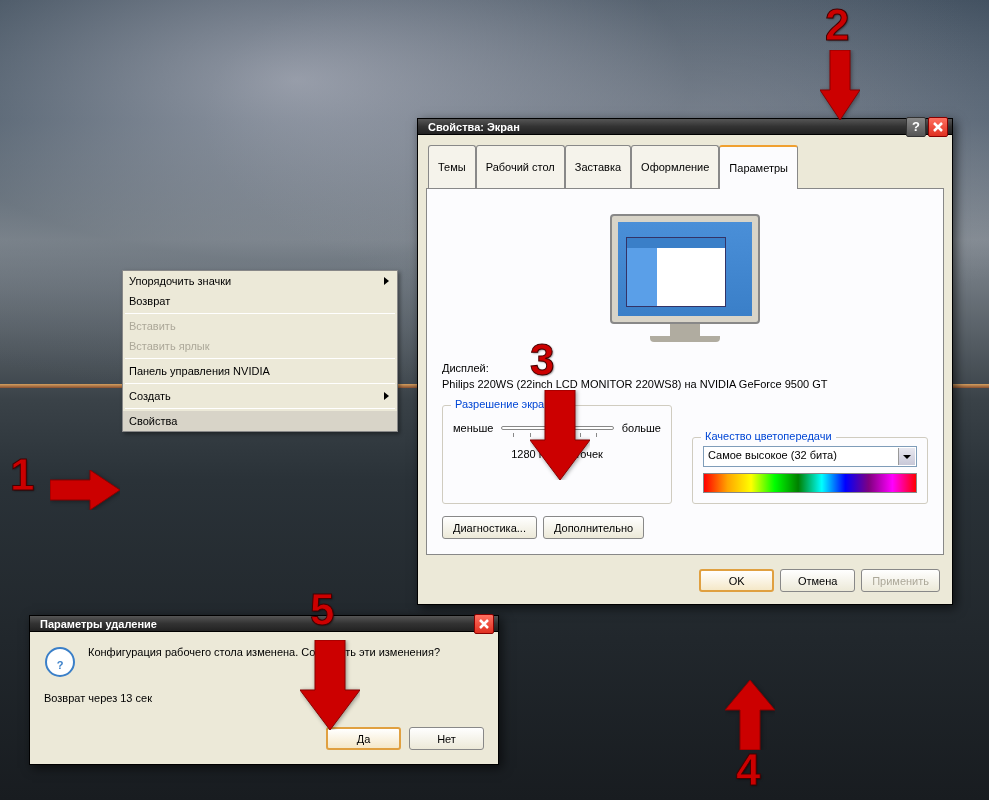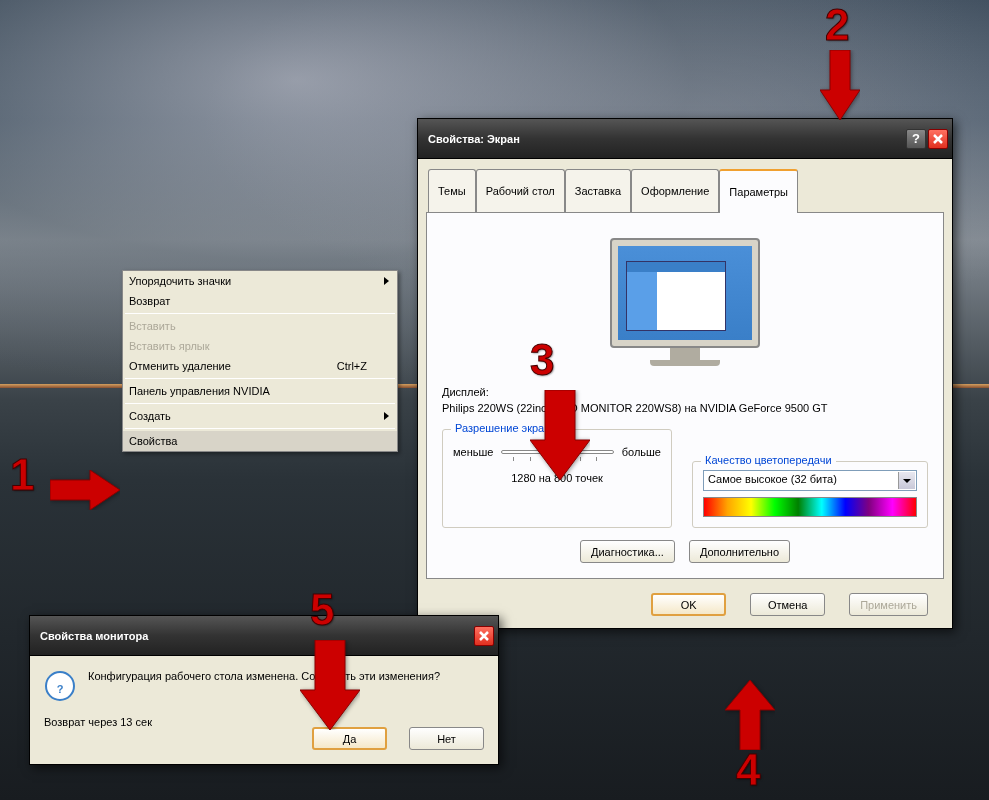"Свойства: Экран" .titlebar { height: 40px -> 16px }
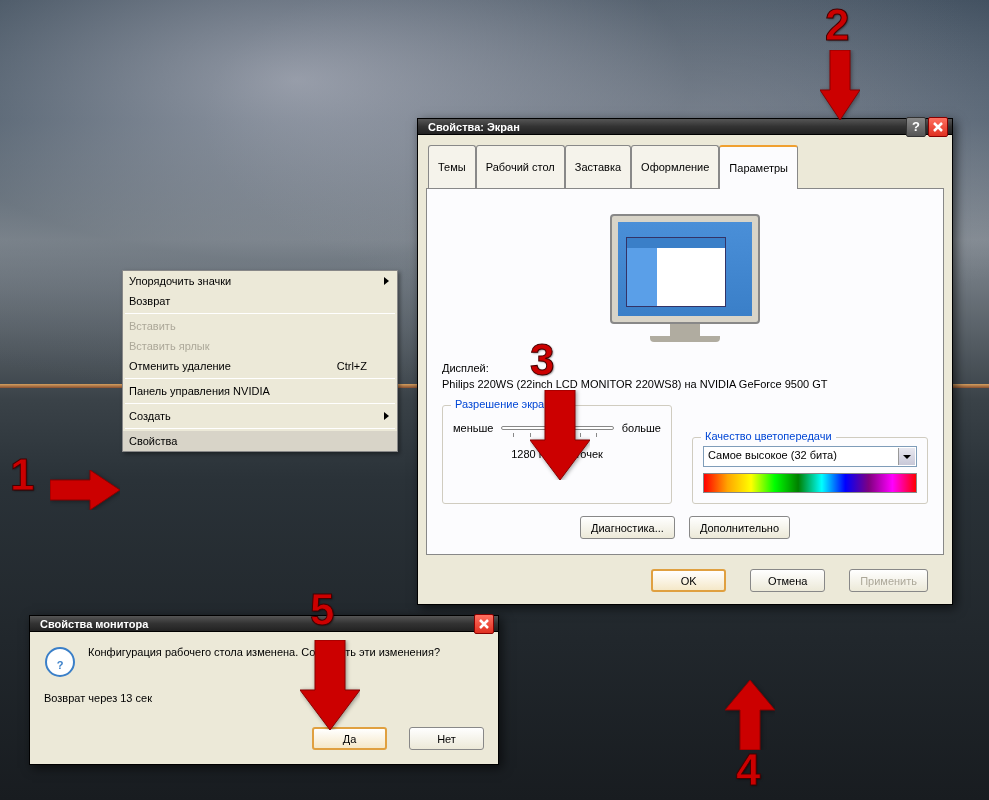"Отменить удаление" div.item { html: <div> <span>Отменить удаление</span> <span>Ctrl+Z</span> </div> -> none }
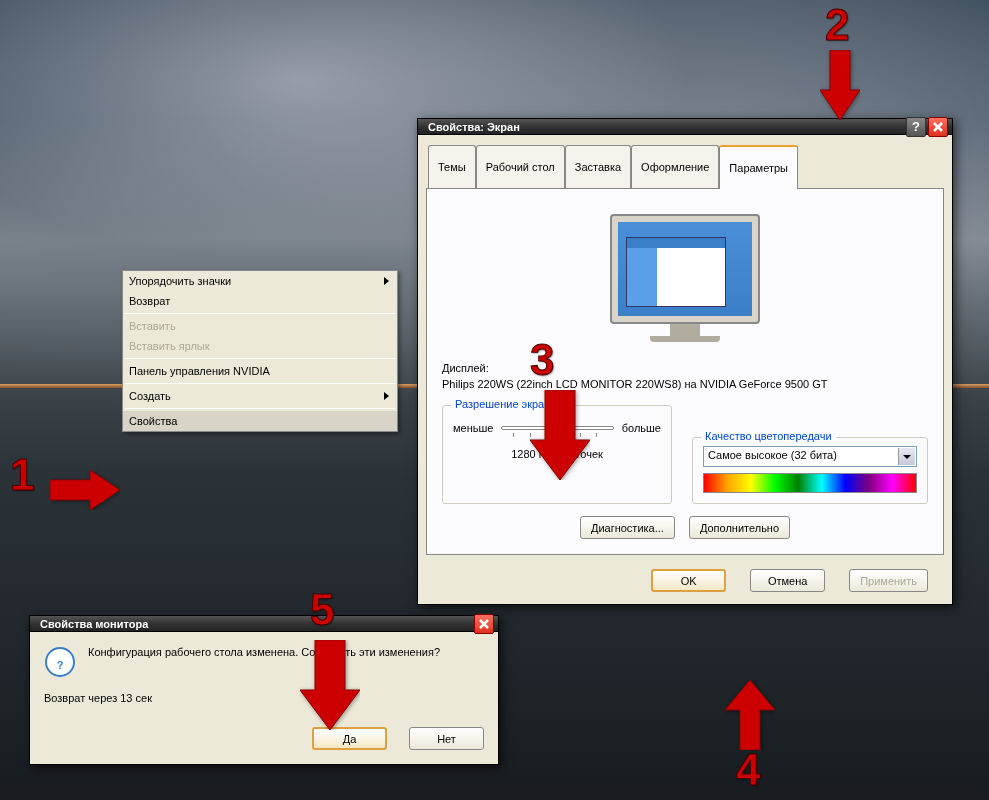"Диагностика..." .action-row { gap: 14px -> 6px; justify-content: center -> flex-start }
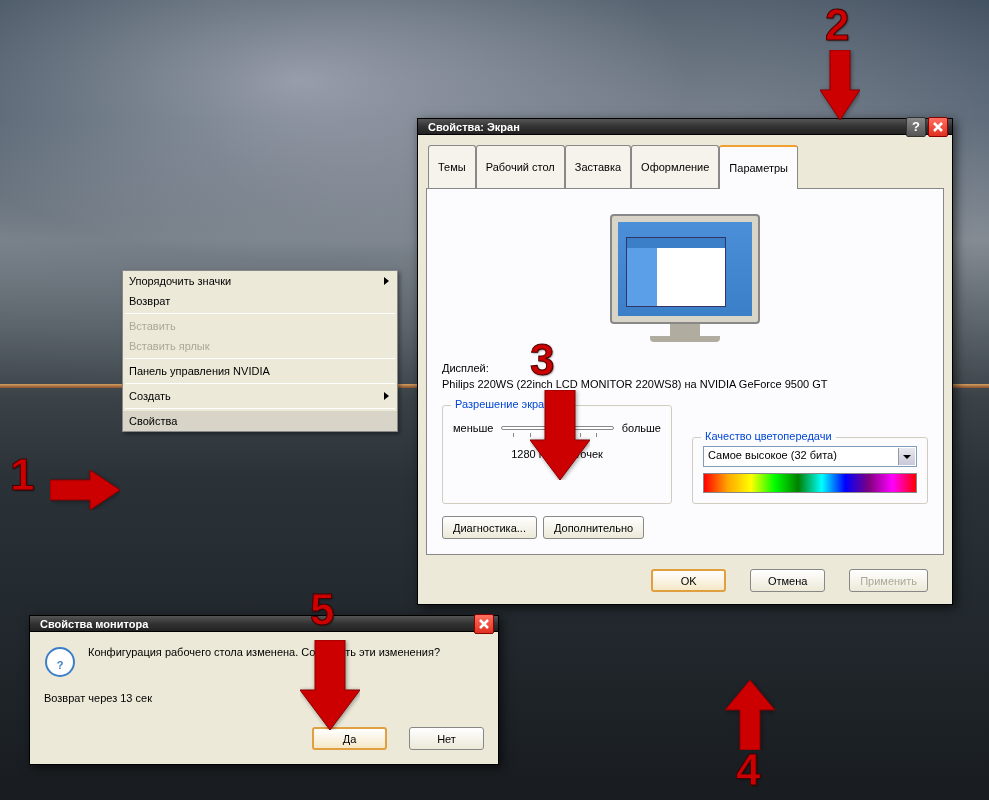"OK" .bottom-buttons { gap: 24px -> 6px; padding: 6px 24px 12px 12px -> 6px 12px 12px 12px }
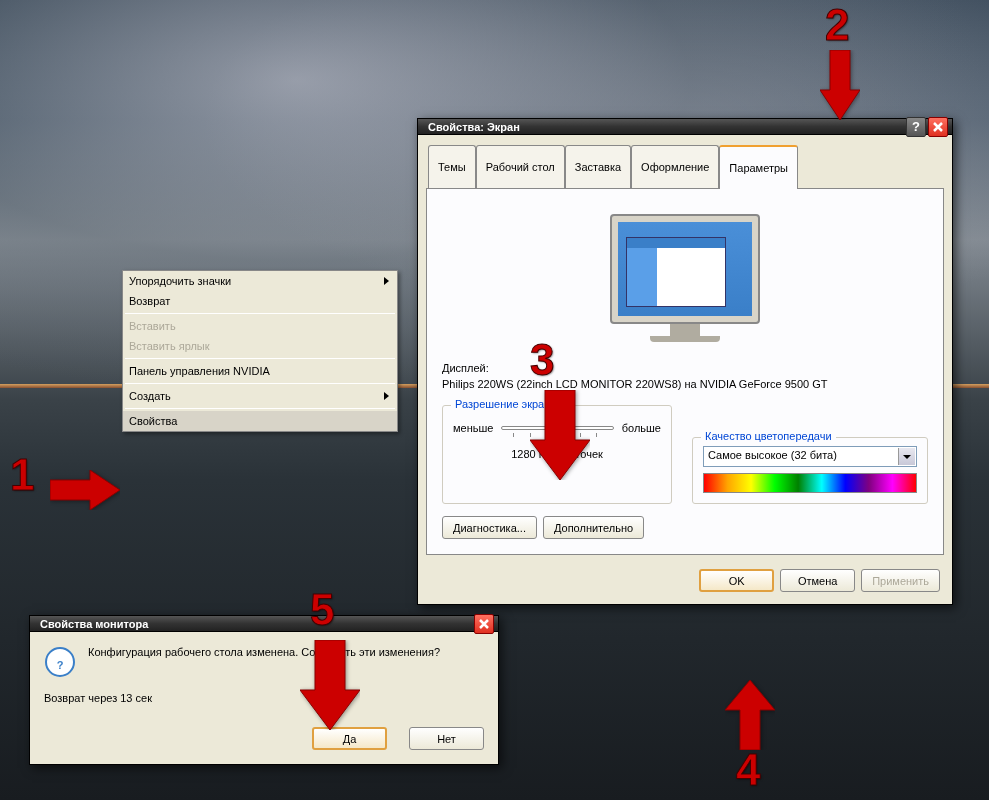"Свойства монитора" span.title { text: Свойства монитора -> Параметры удаление }
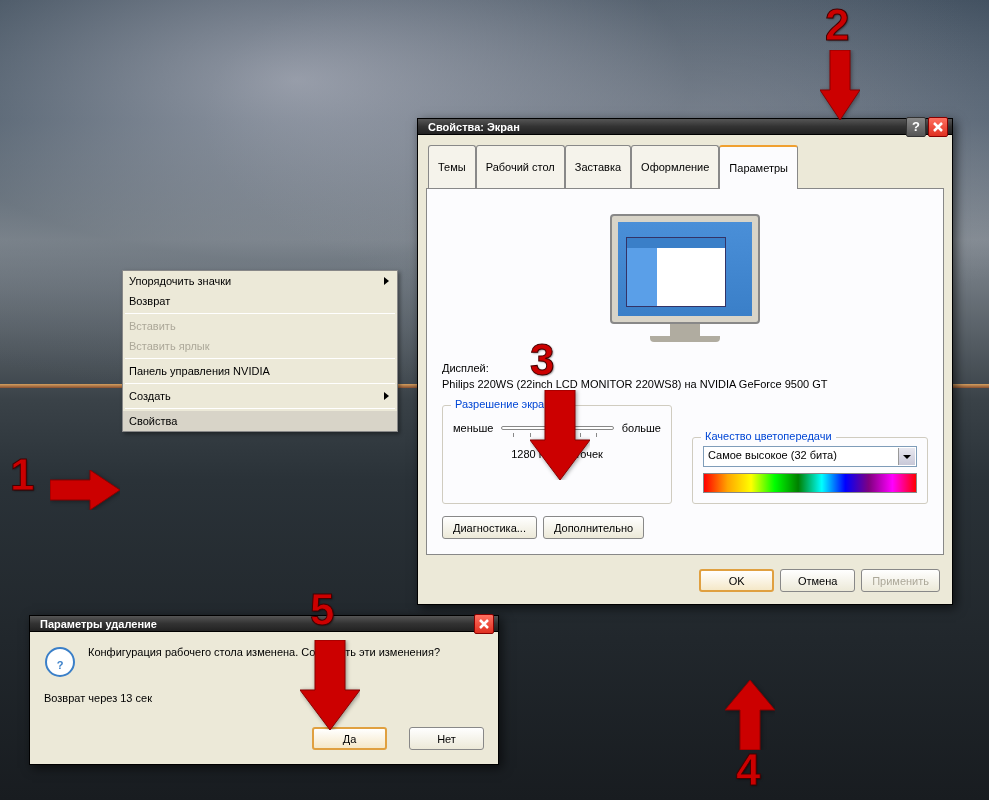"Да" .confirm-buttons { gap: 22px -> 8px }
